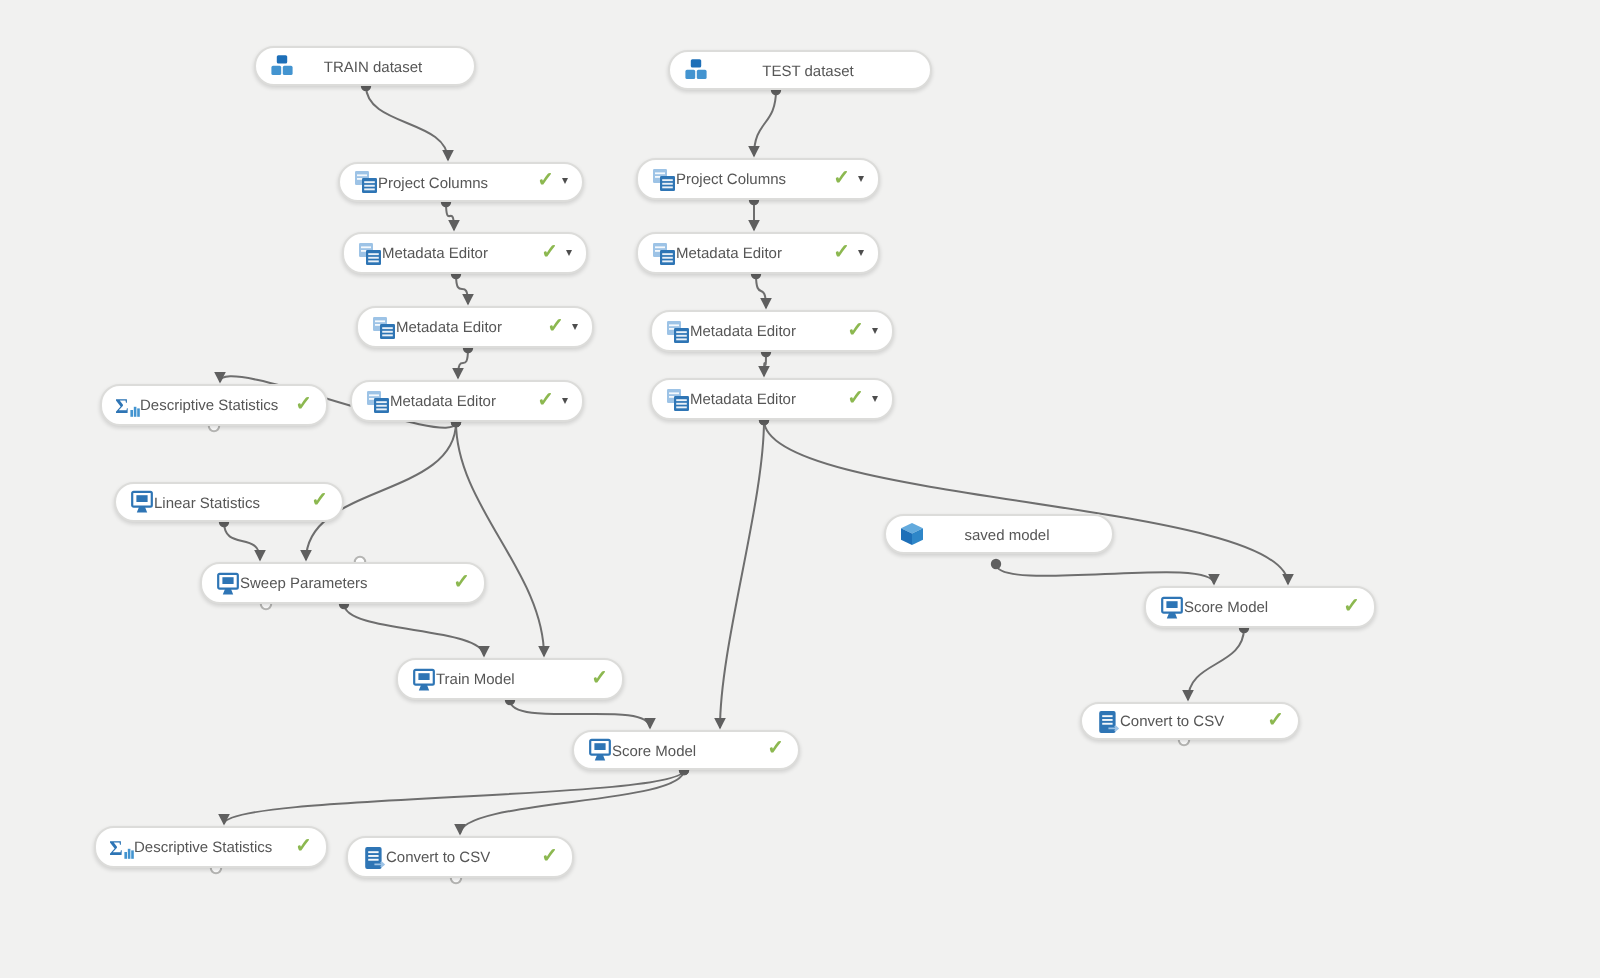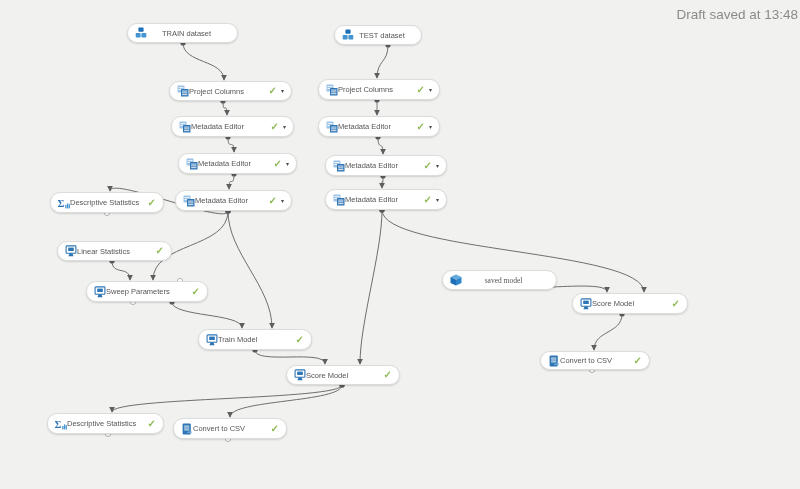"Draft saved at 13:48" div.status { html: <div>Draft saved at 13:48</div> -> none }
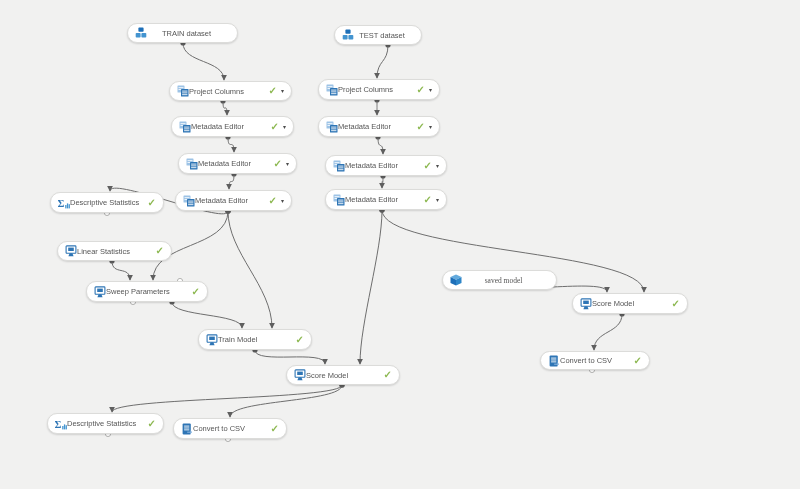"TEST dataset" div.node { width: 88px -> 132px }
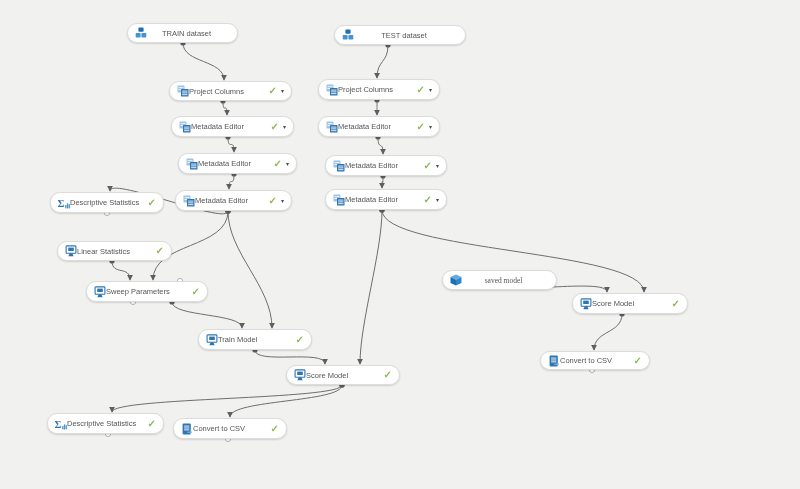"saved model" div.node { font-family: Liberation Serif, serif -> none; top: 270px -> 257px }
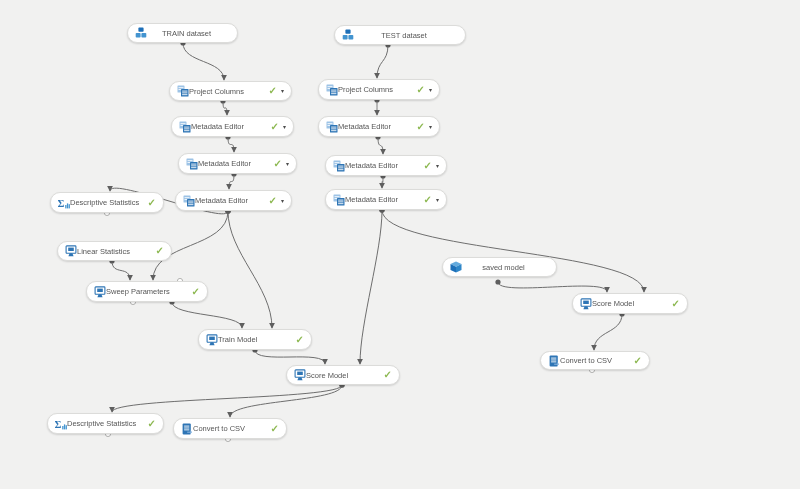"Sweep Parameters" div.node { left: 86px -> 100px; width: 122px -> 143px }
